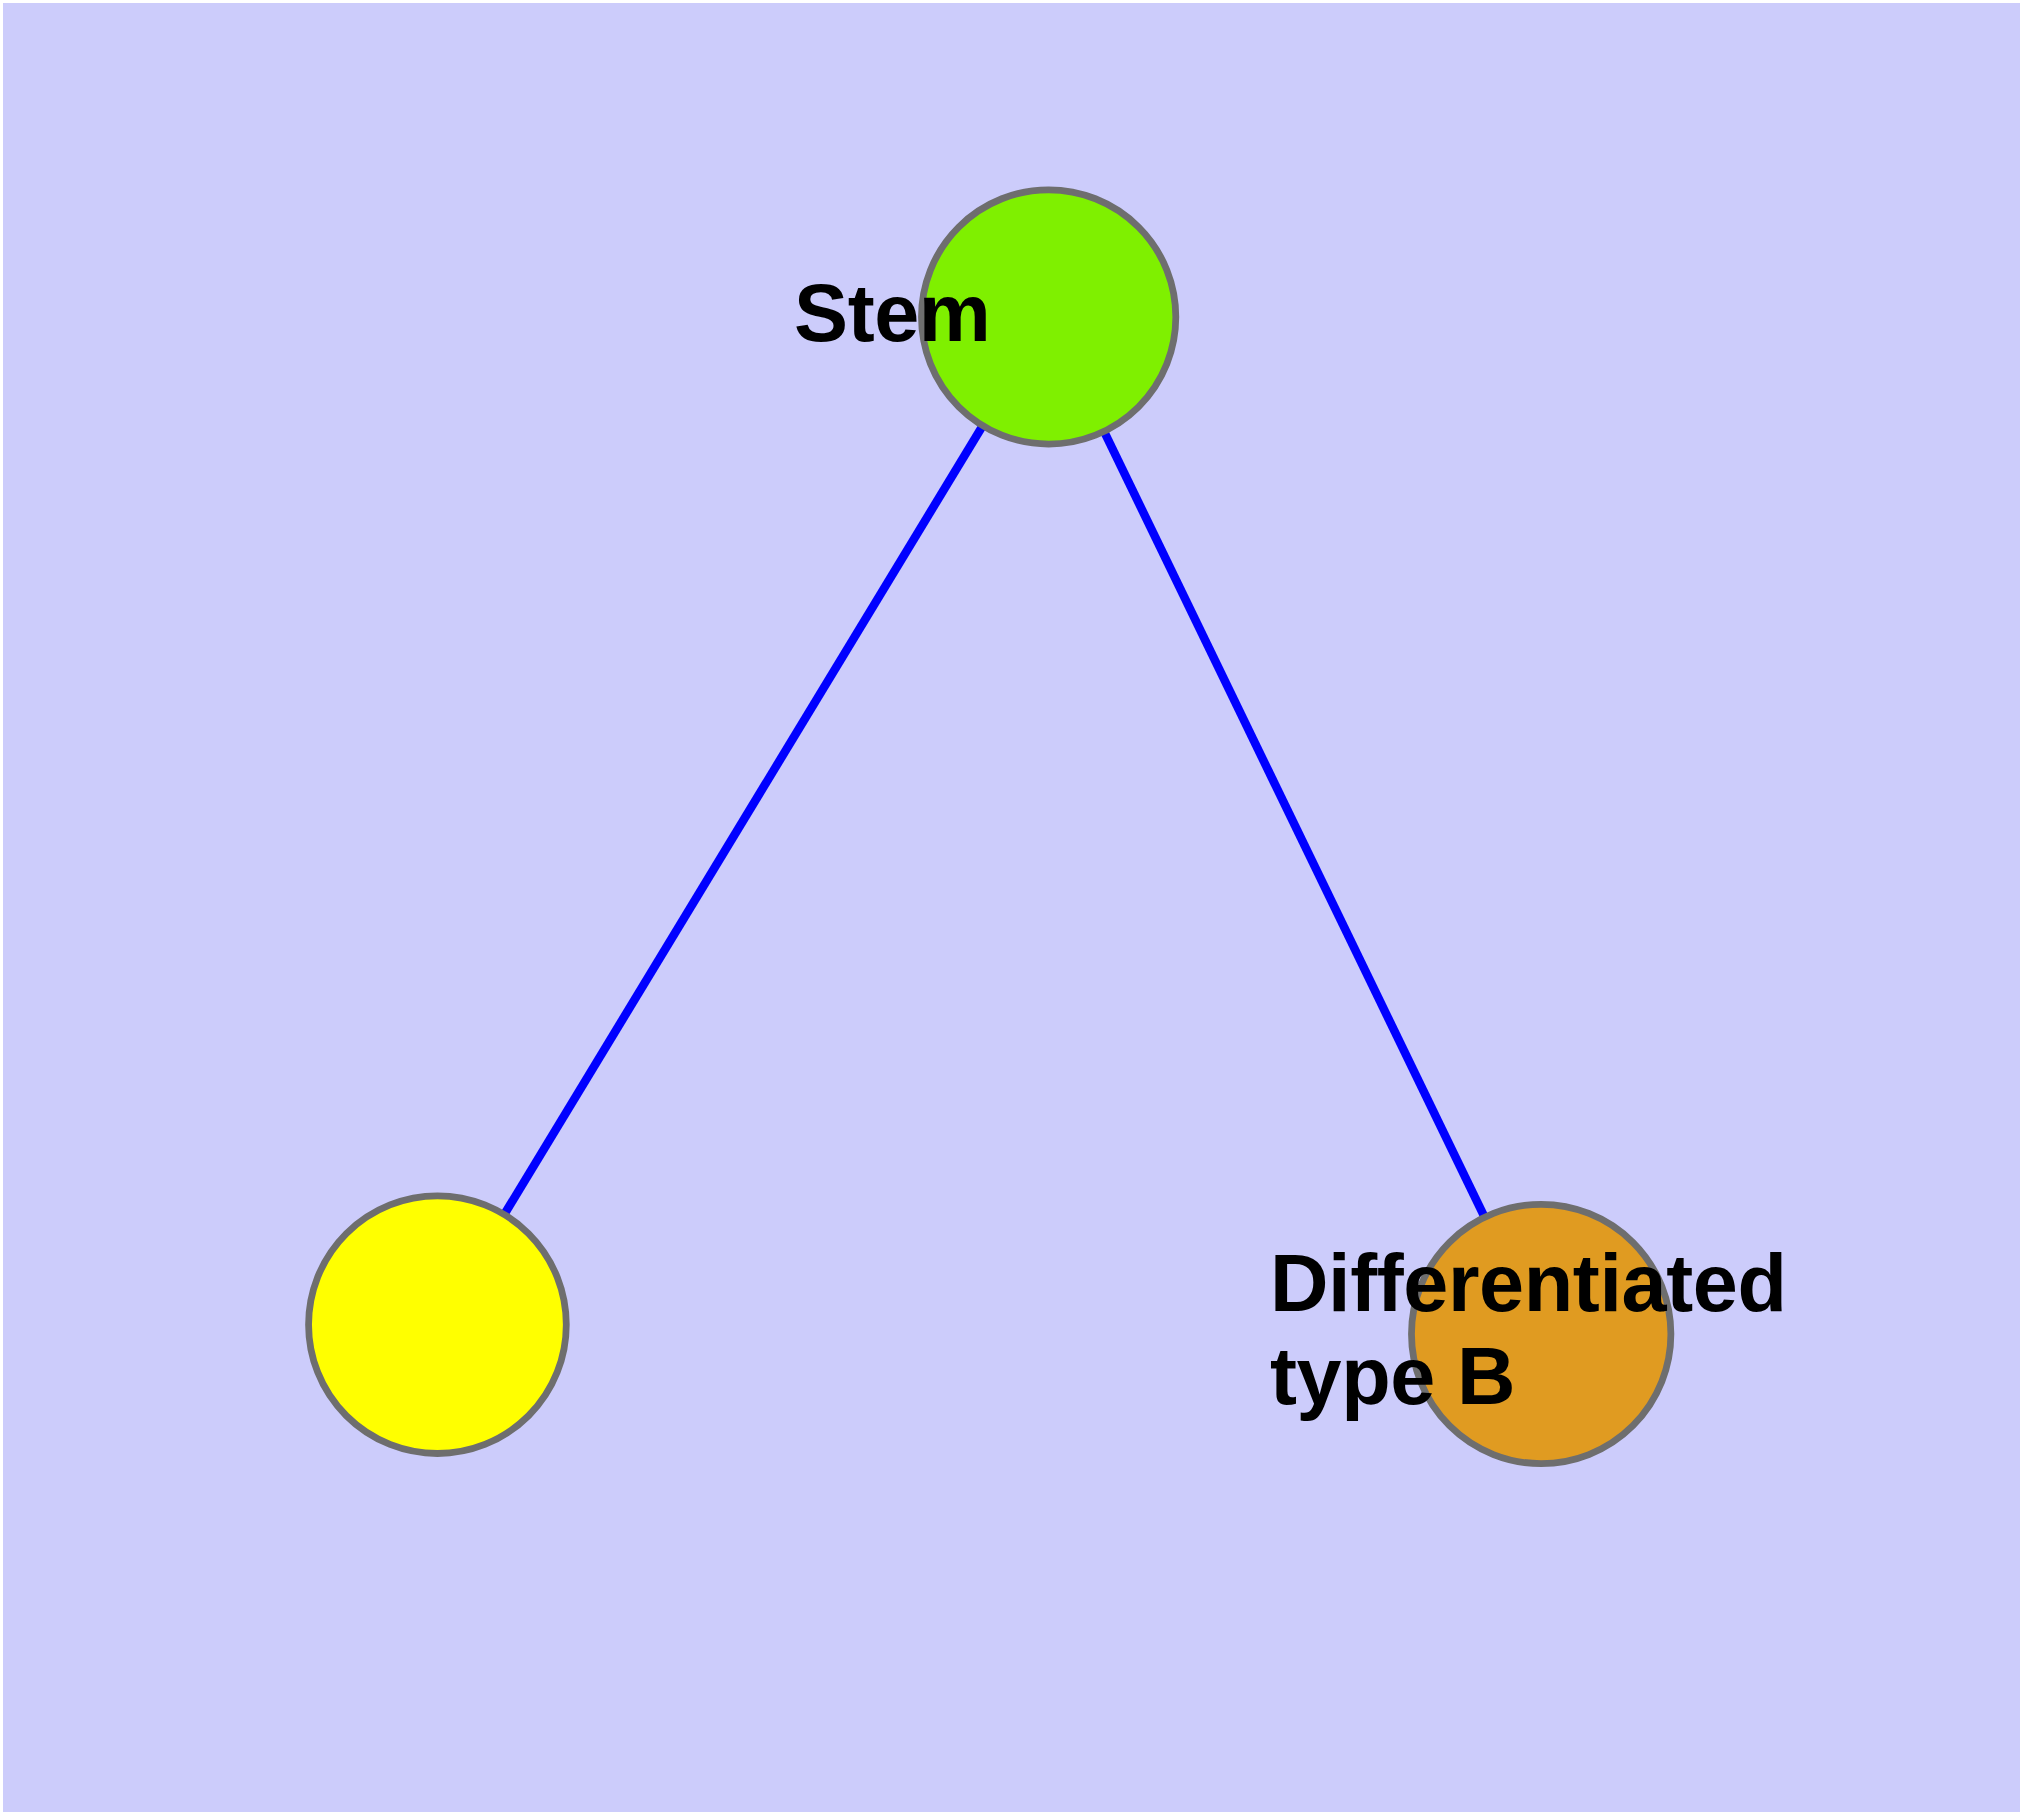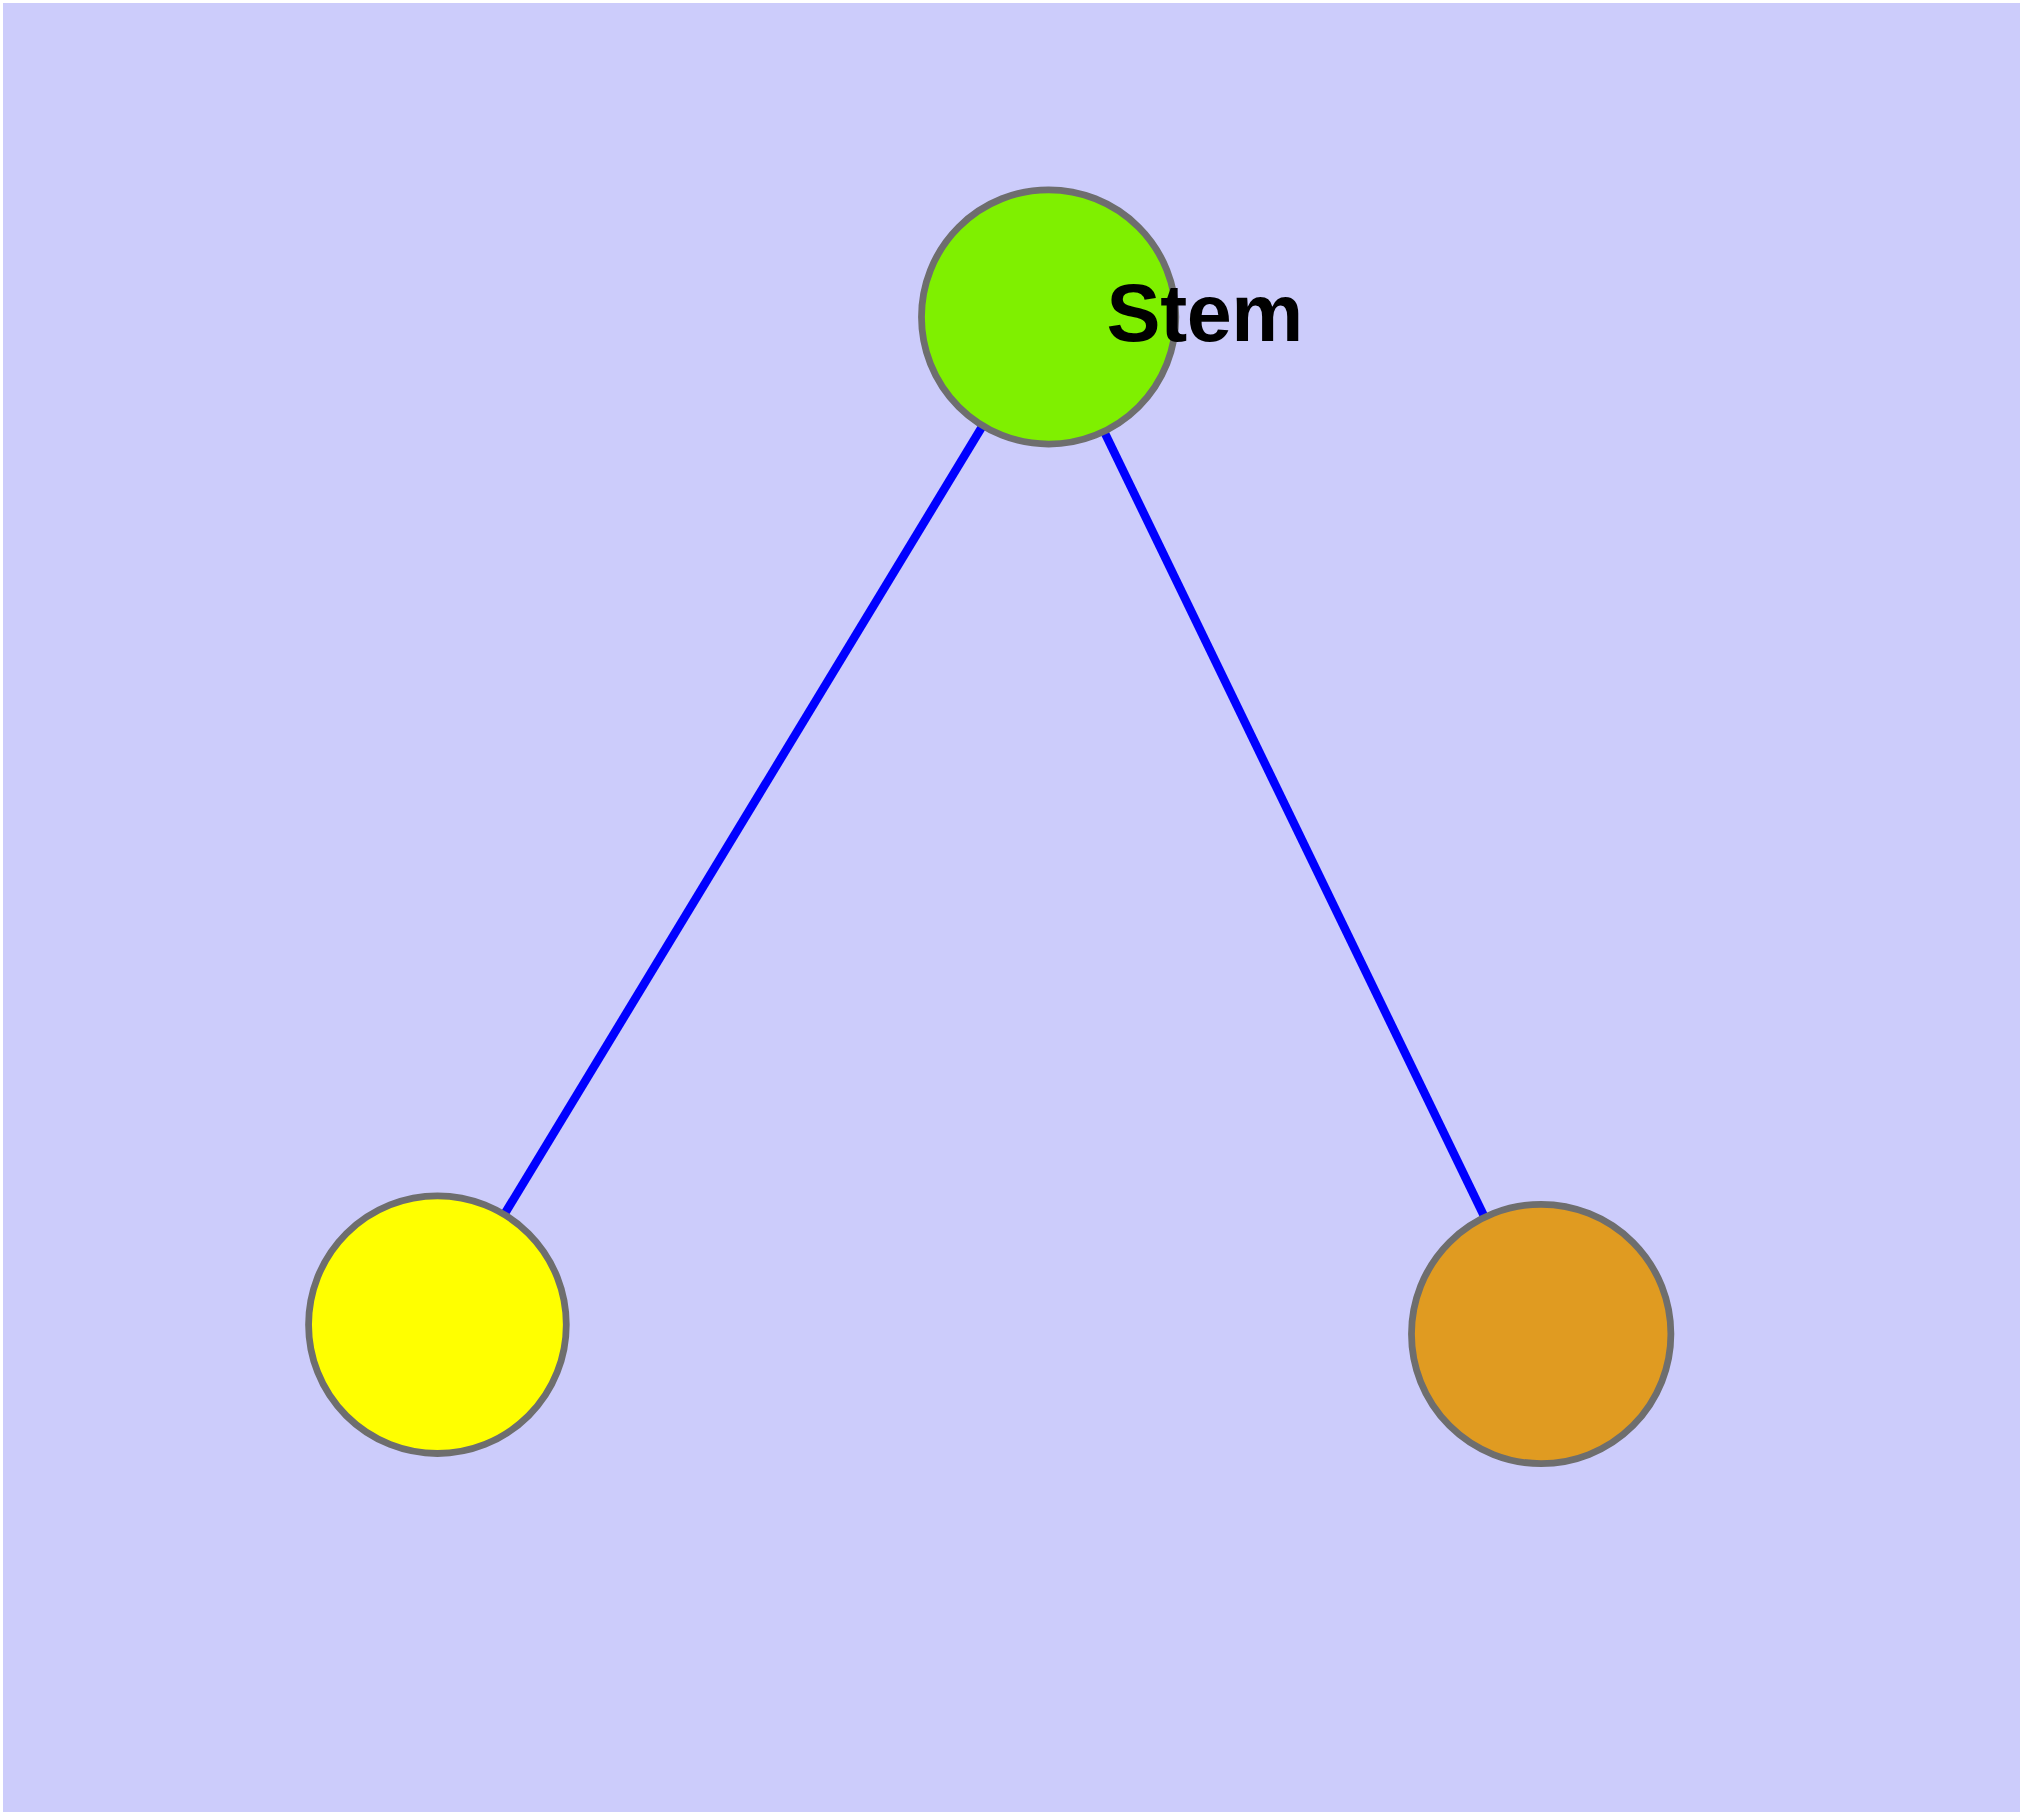"Stem" .node-label { text-align: right -> left }
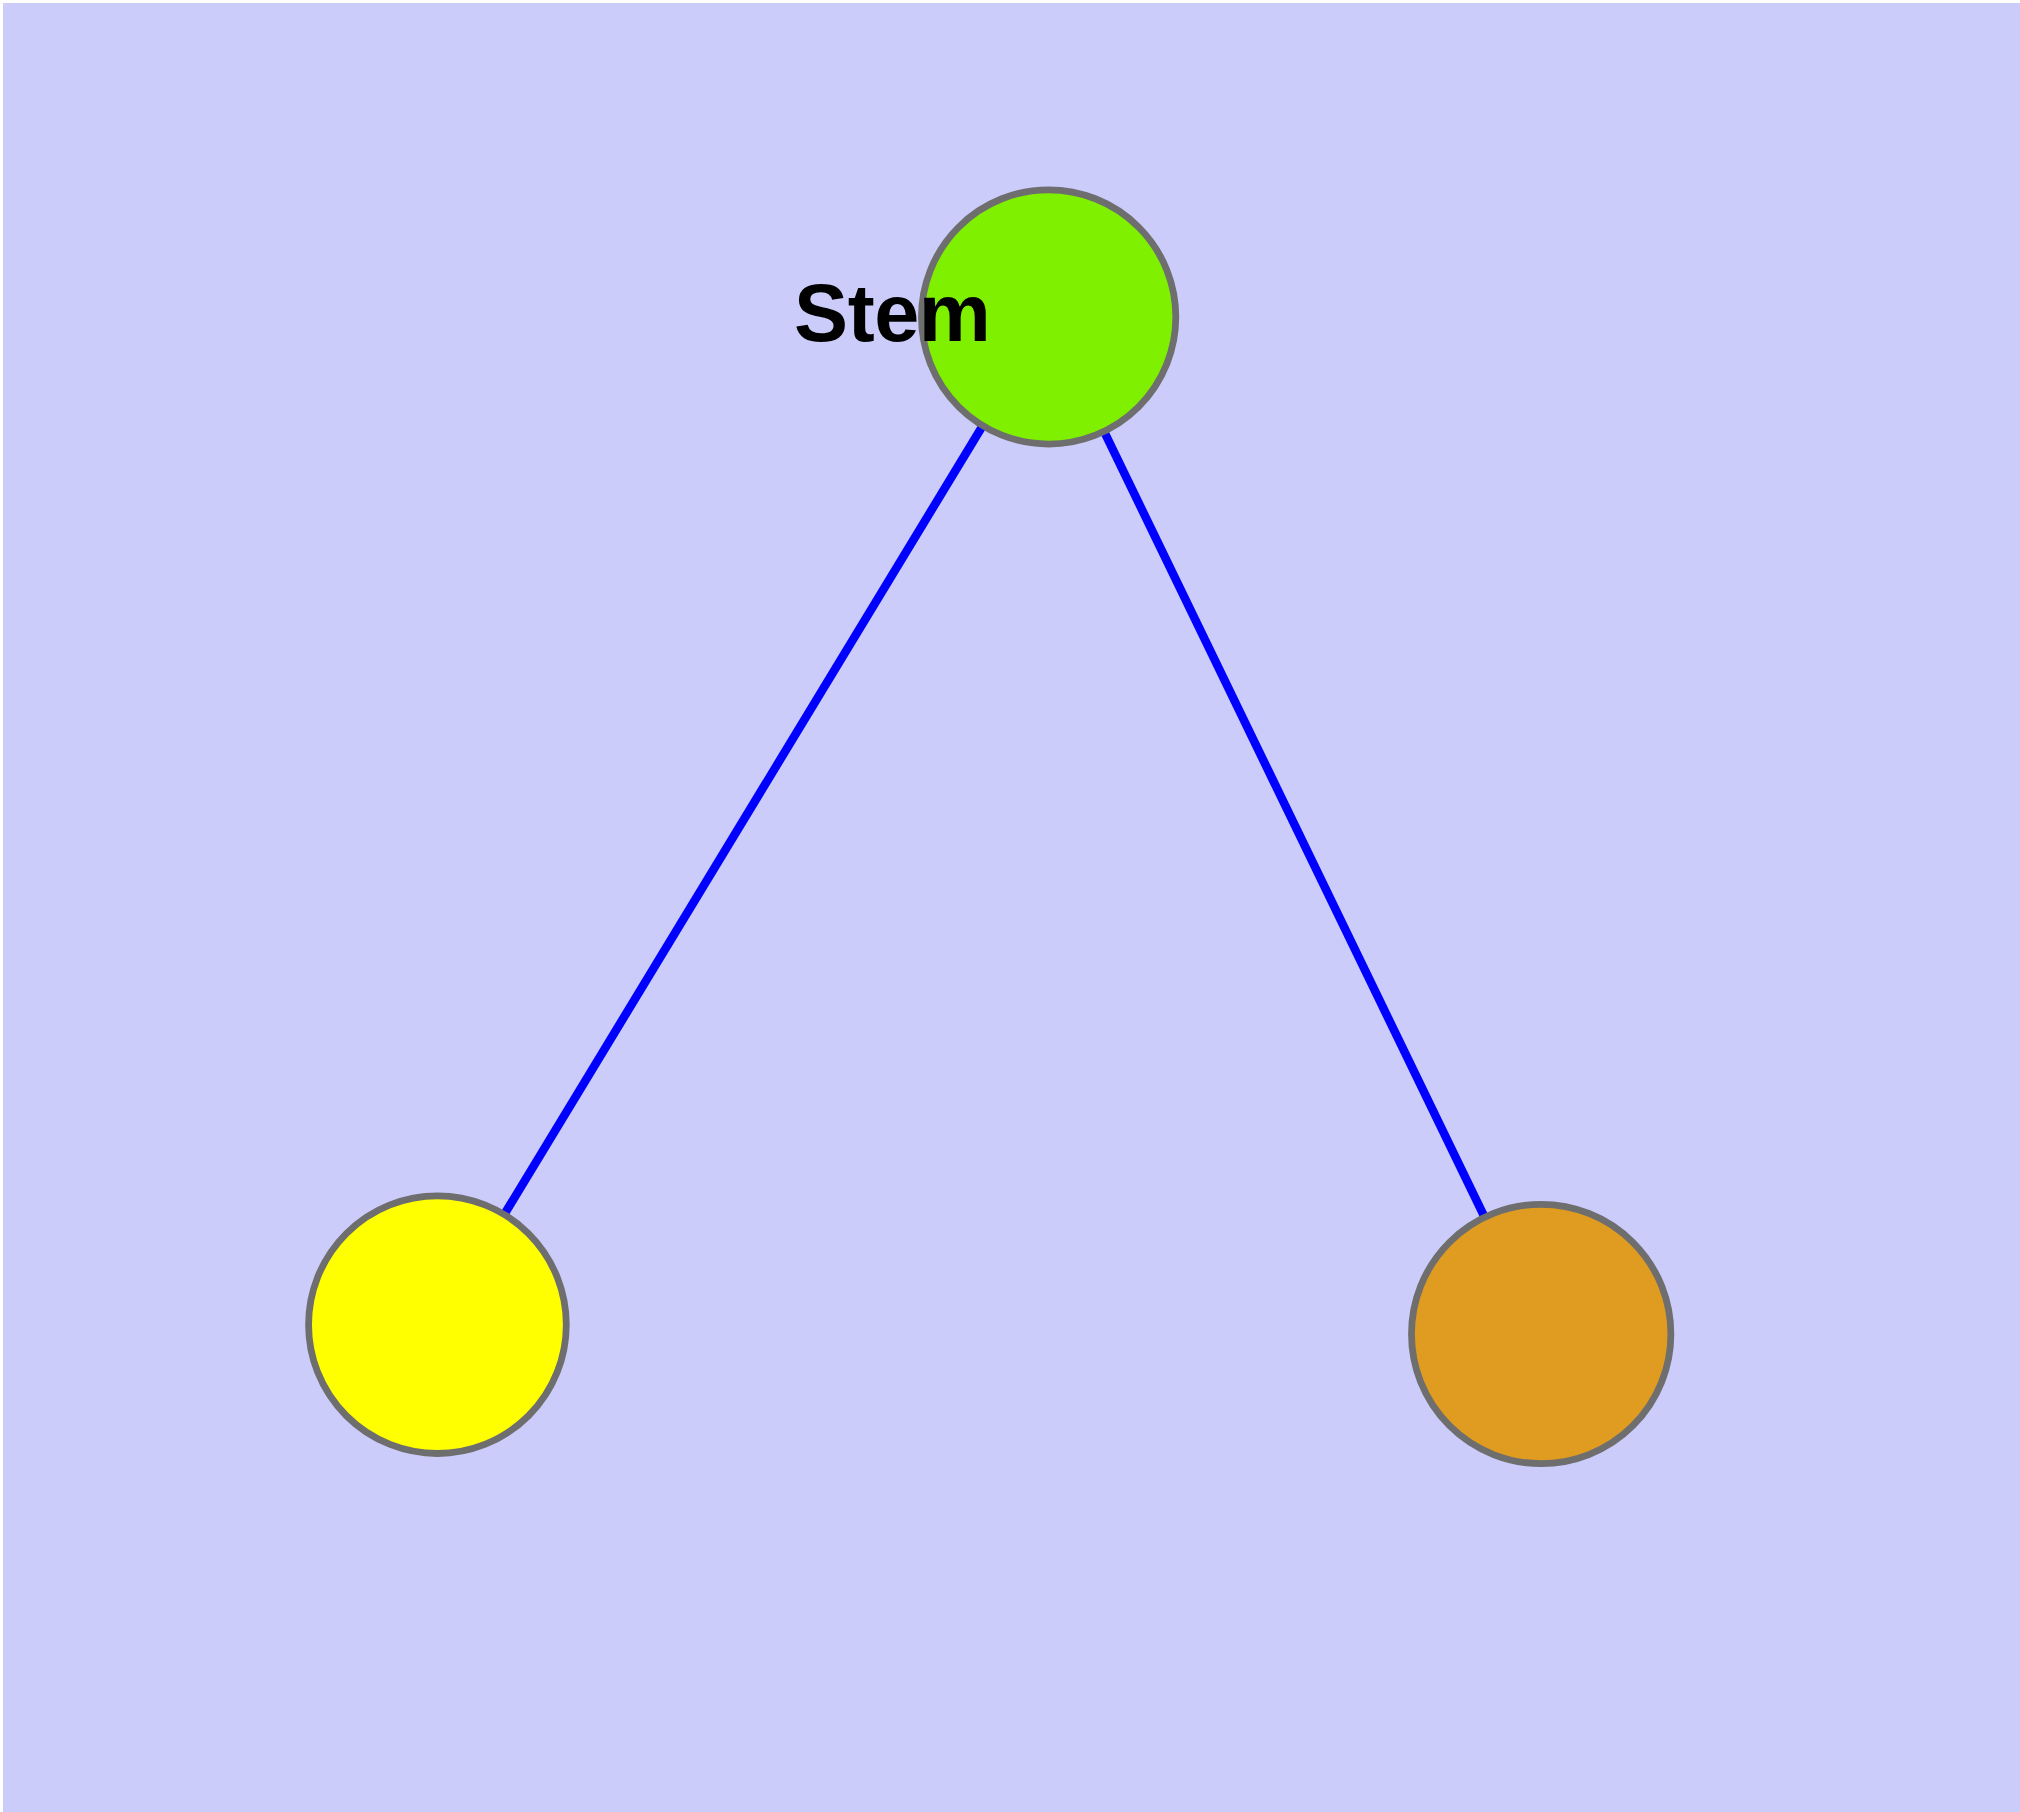"Differentiated type B" div.node-label { html: none -> <div><span>Differentiated</span> <span>type B</span></div> }
